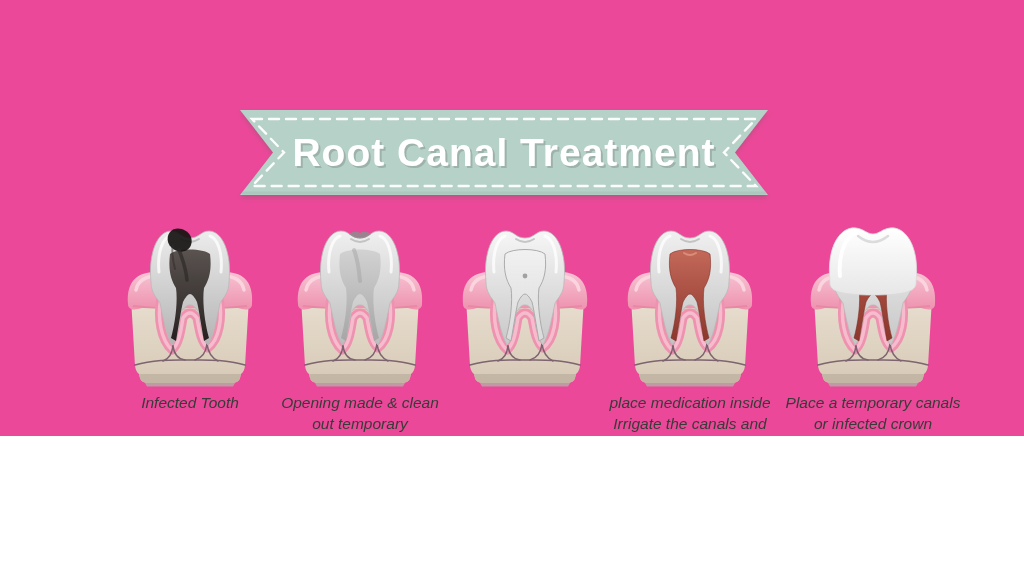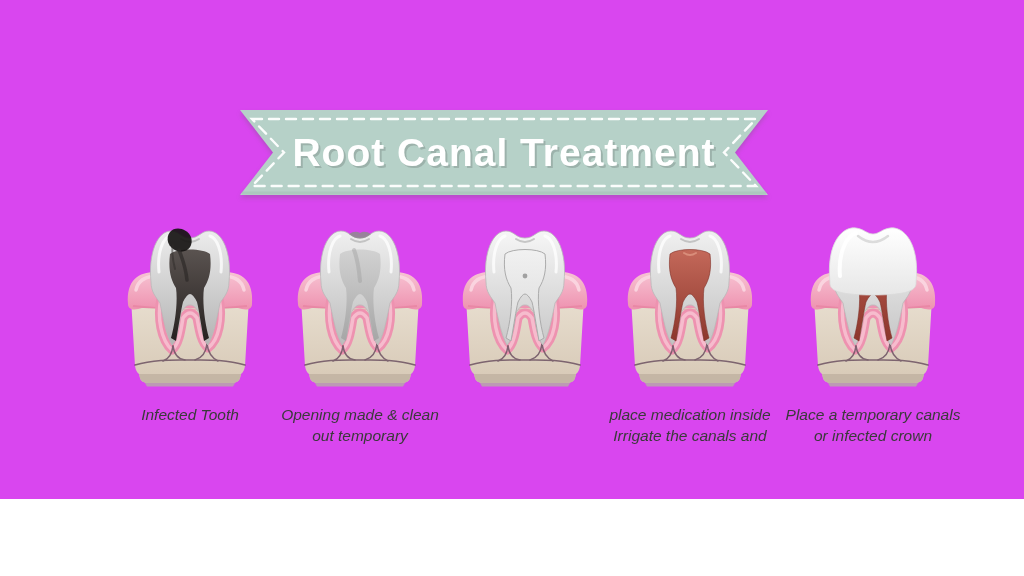"Root Canal Treatment" .canvas { background: #d946ef -> #ec4899; height: 499px -> 436px }
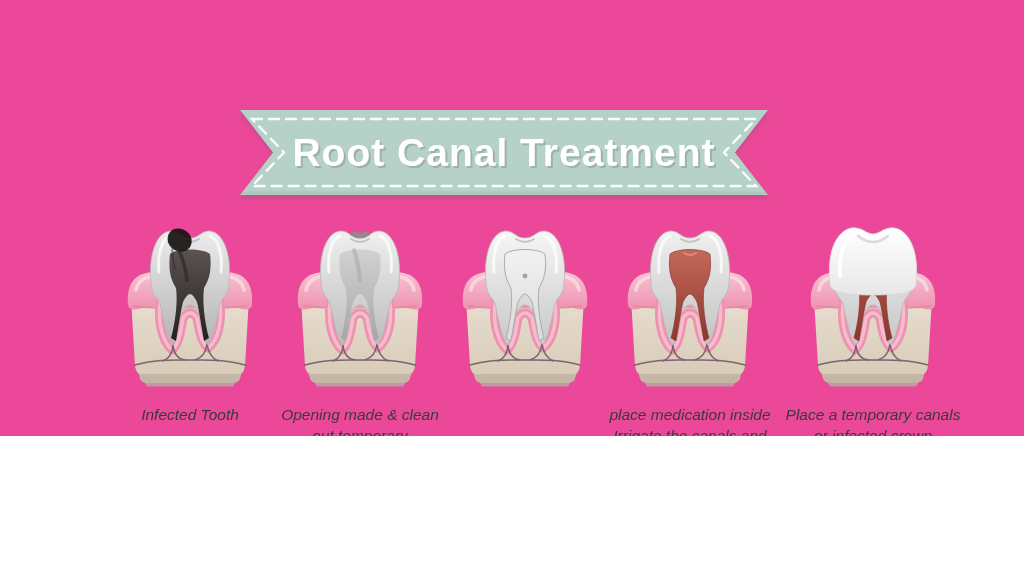"Infected Tooth" .caption { margin-top: 16px -> 4px }
